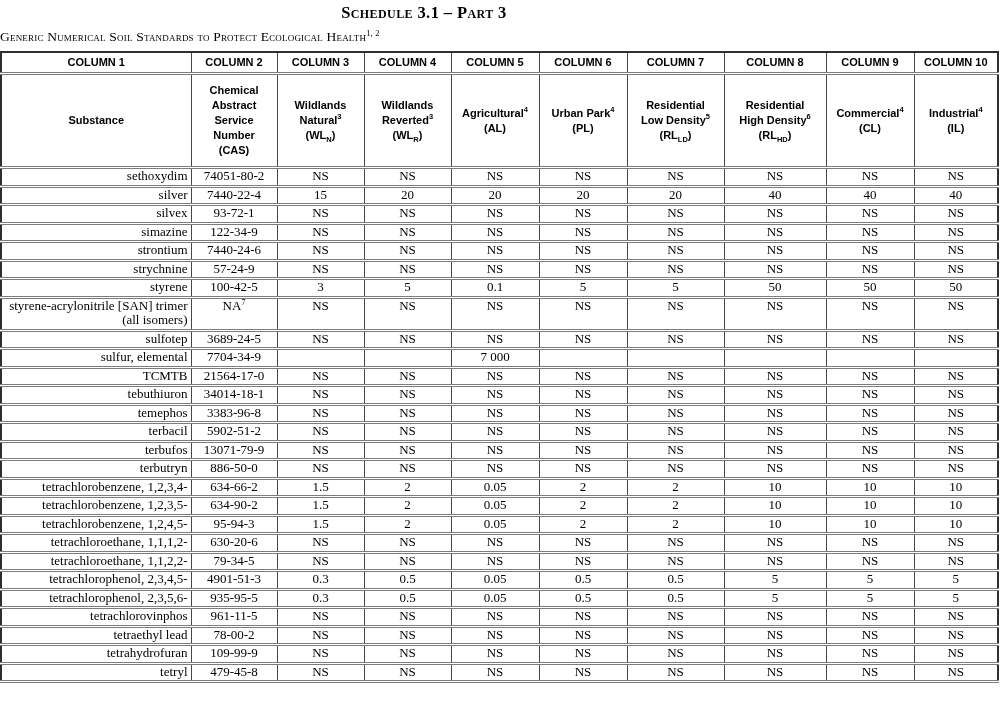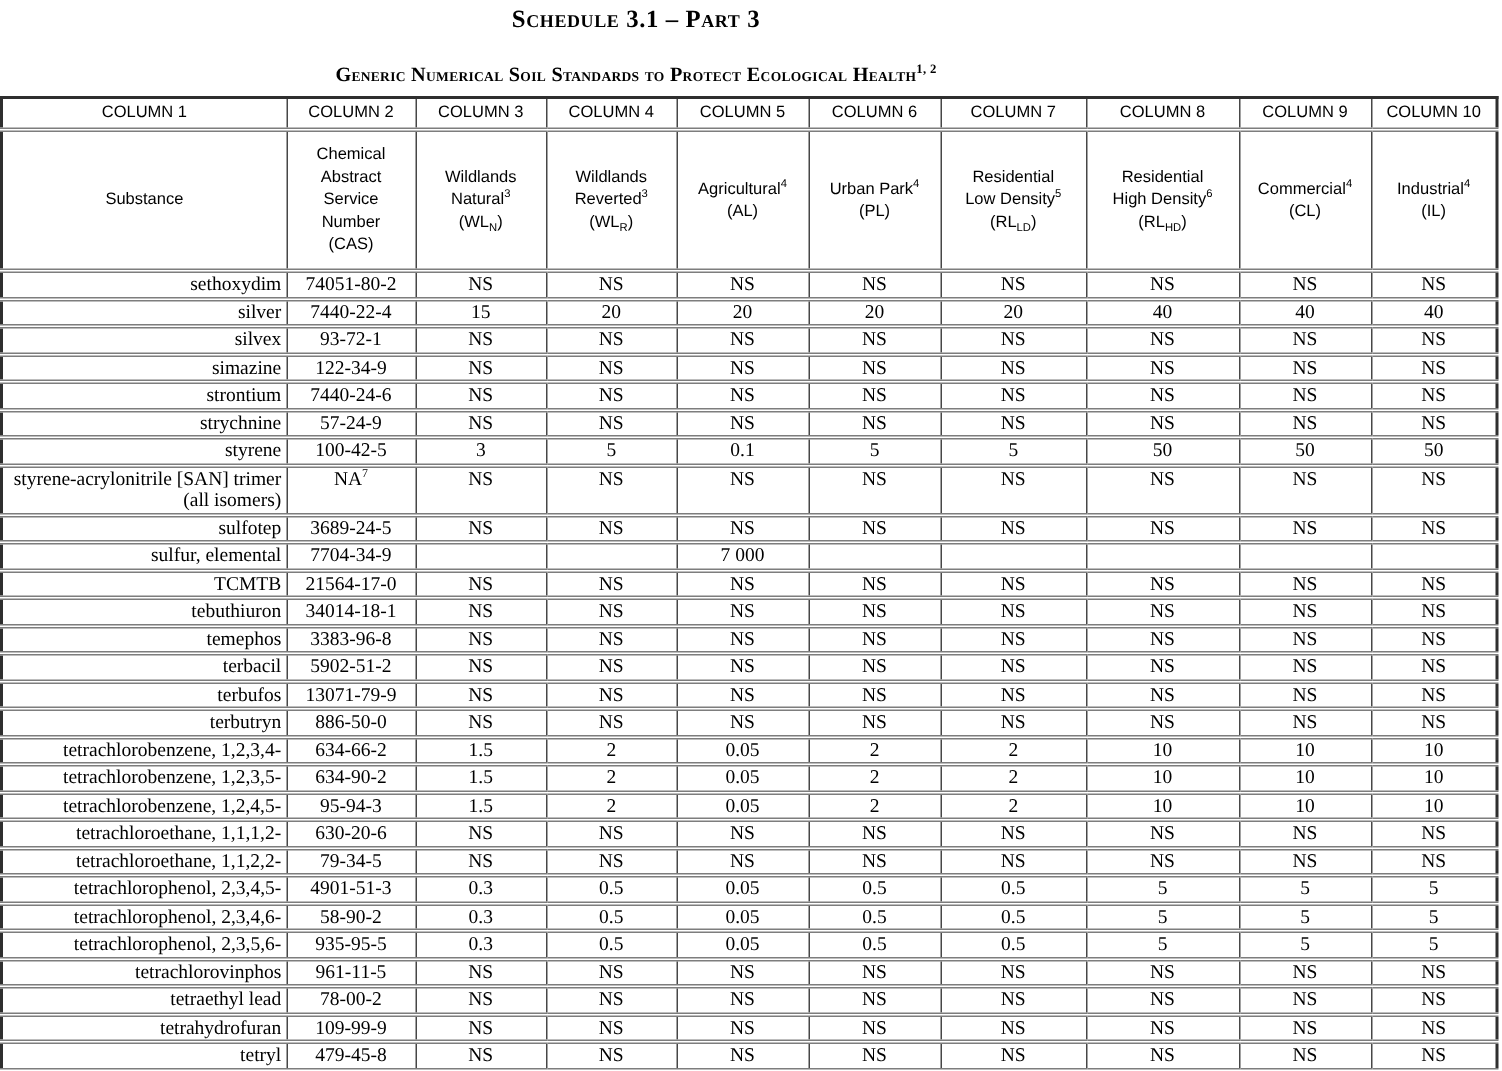"Generic Numerical Soil Standards to" .doc-subtitle { font-weight: bold -> normal; margin-top: 20px -> 7px; text-align: center -> none }
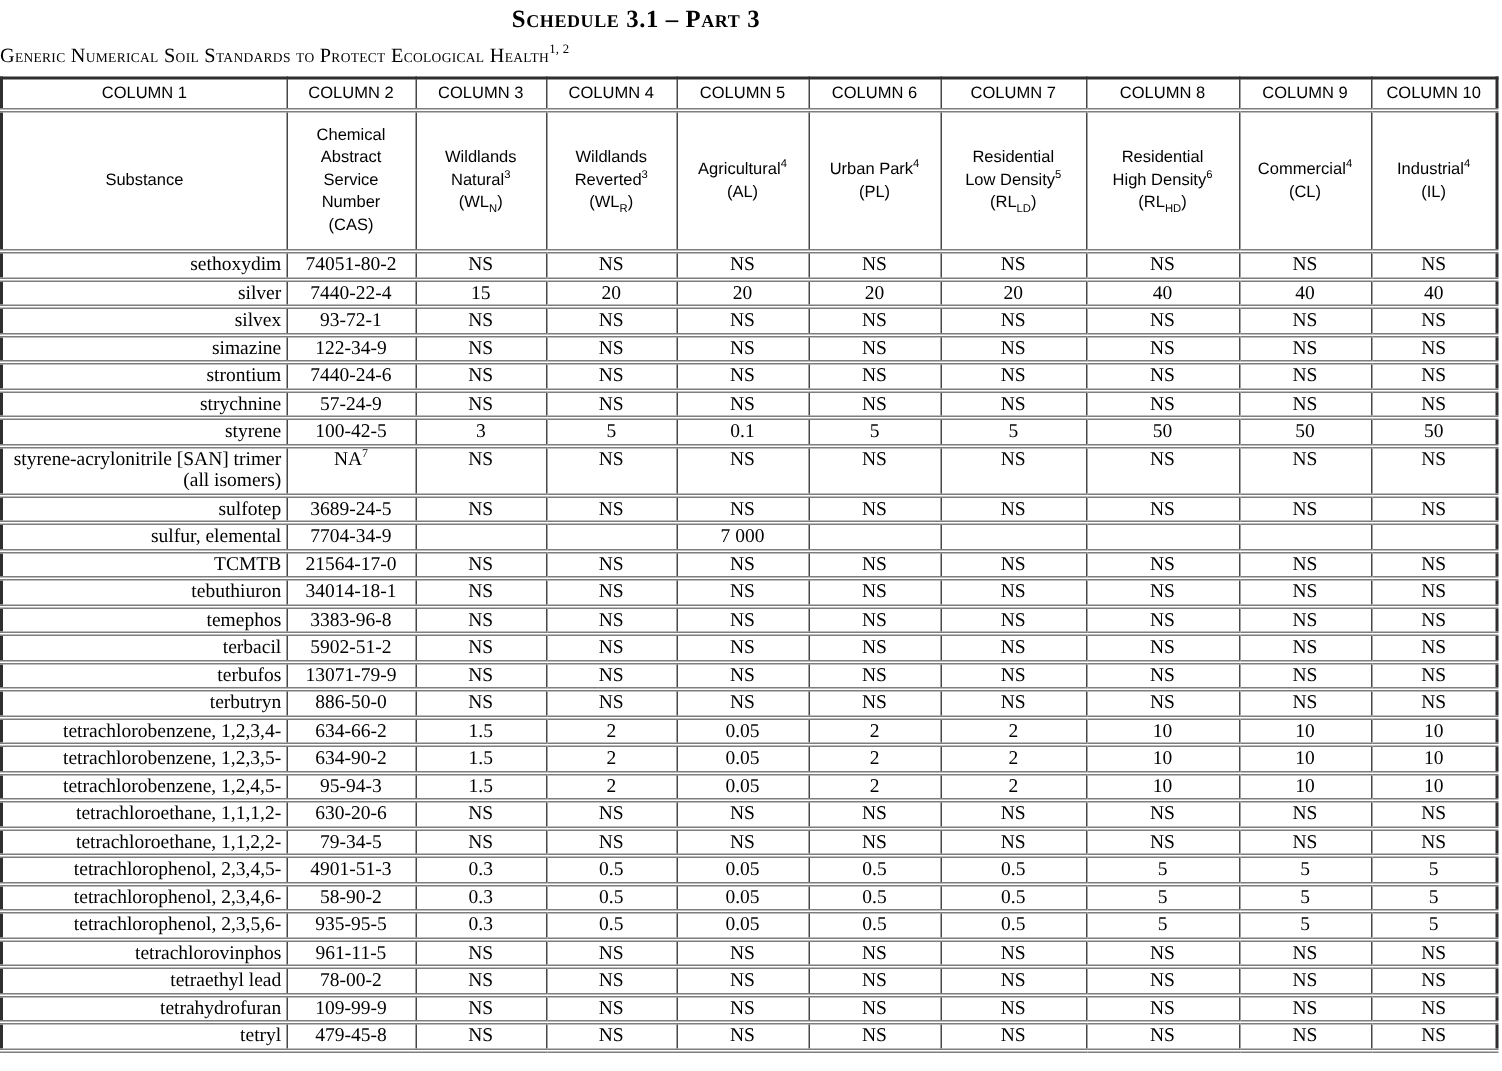"COLUMN 1" thead th { font-weight: normal -> bold }
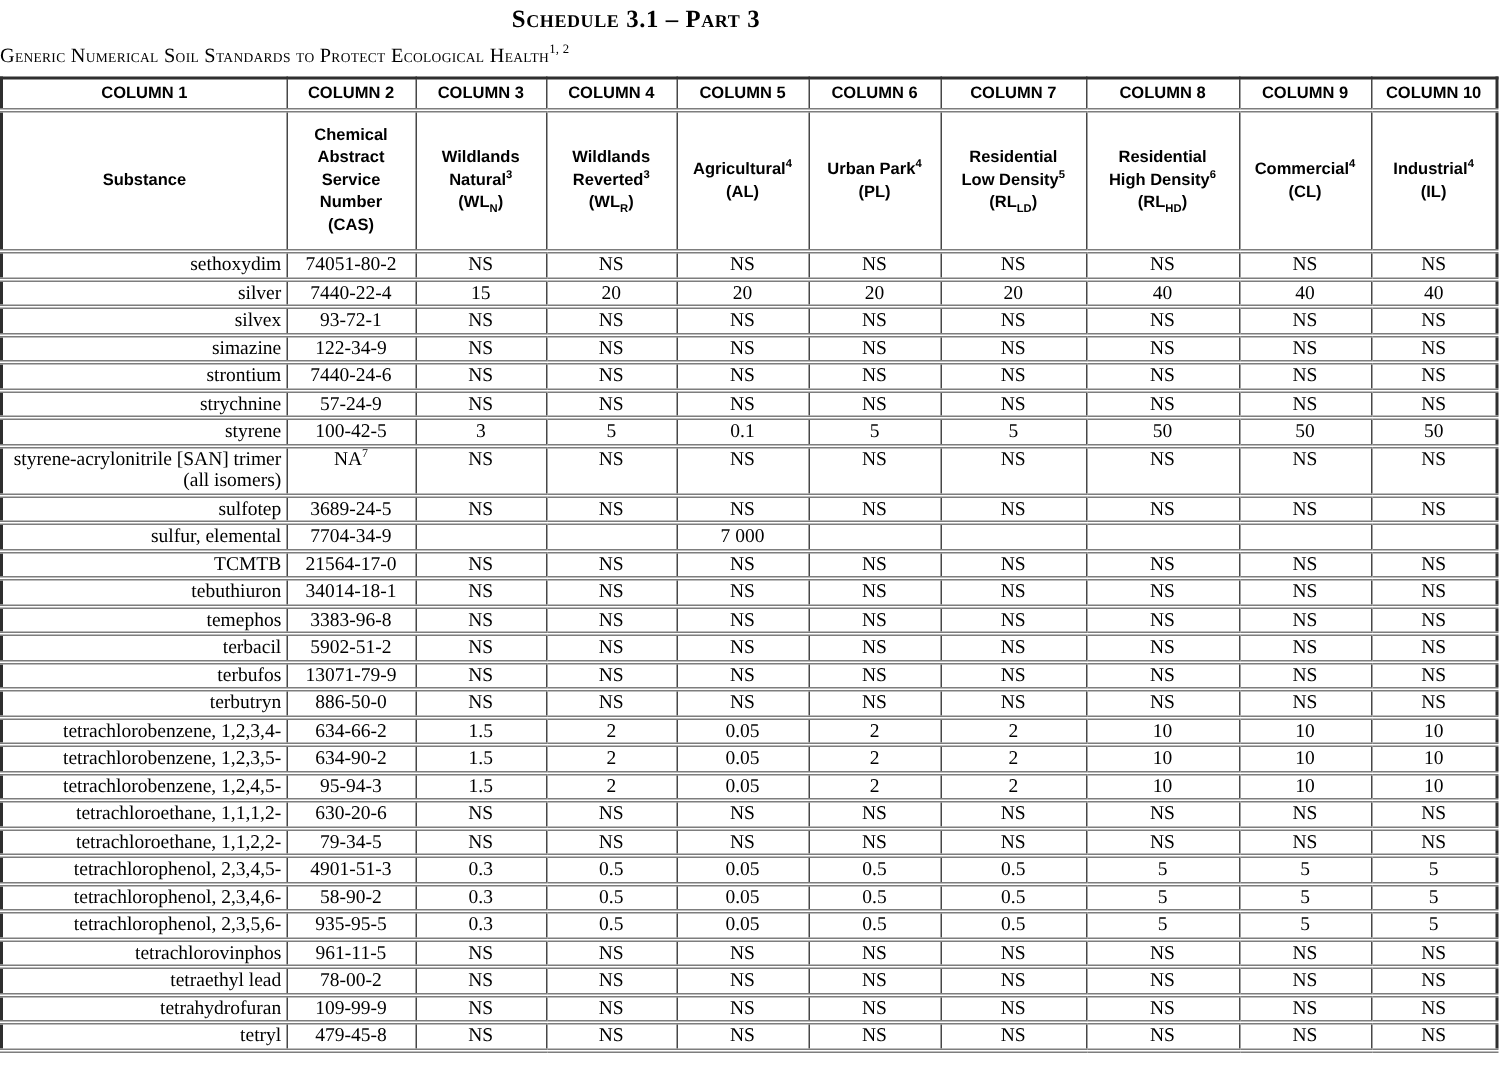"tetrachlorophenol, 2,3,4,6-" tr { html: <tr> <td>tetrachlorophenol, 2,3,4,6-</td> <td>58-90-2</td> <td>0.3</td> <td>0.5</td> <td>0.05</td> <td>0.5</td> <td>0.5</td> <td>5</td> <td>5</td> <td>5</td> </tr> -> none }
